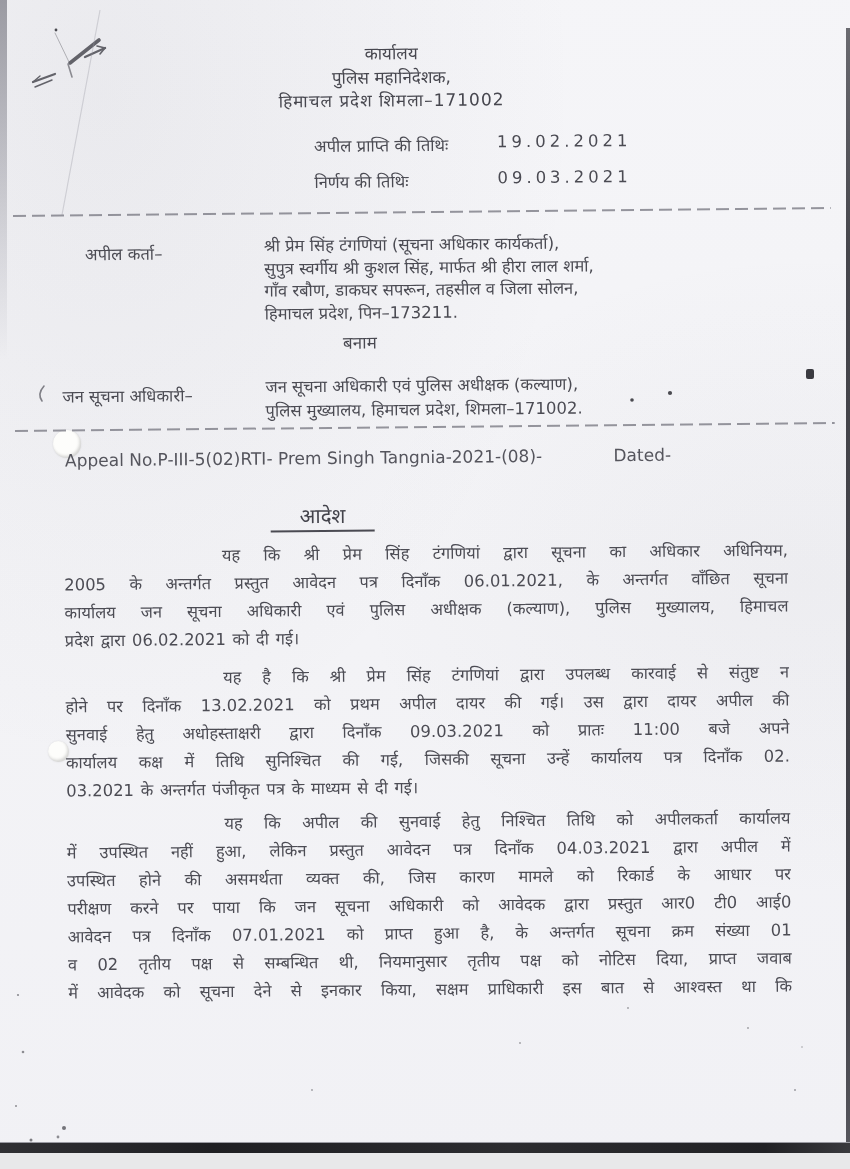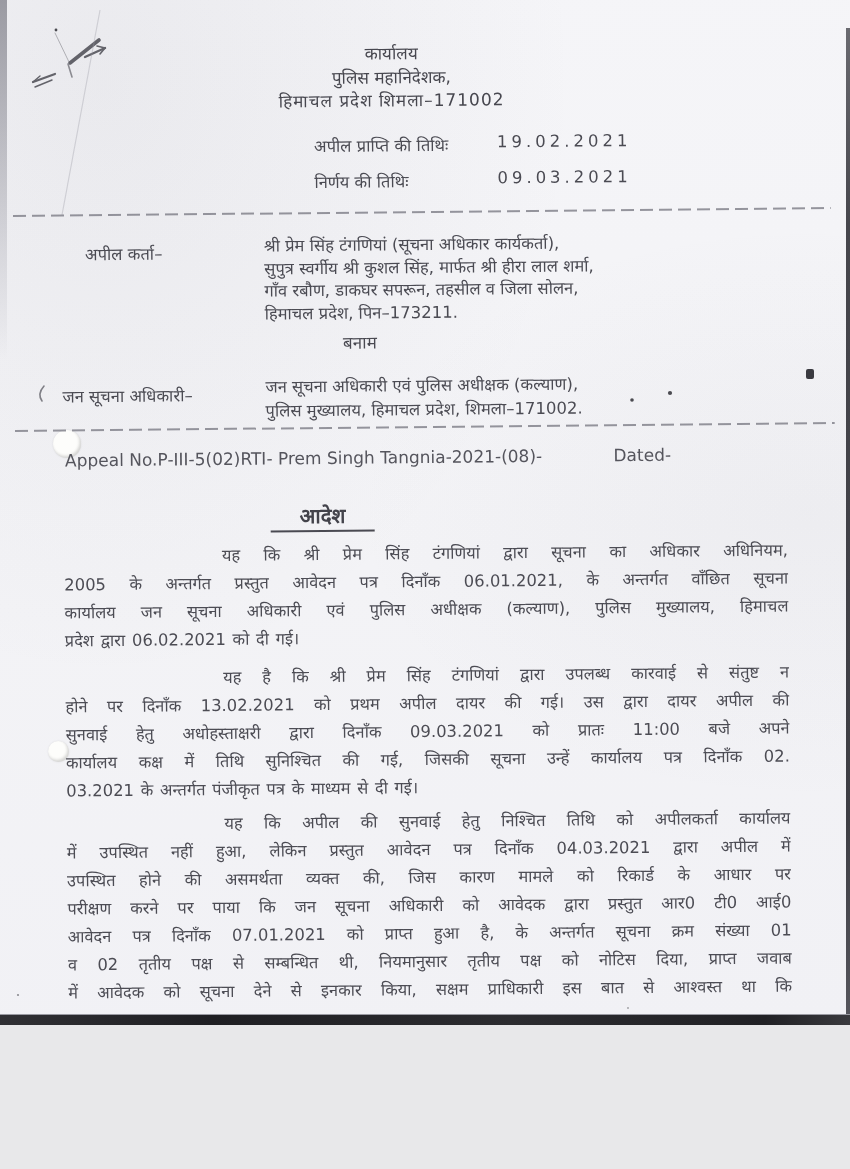"कार्यालय" .page { height: 1025px -> 1153px }
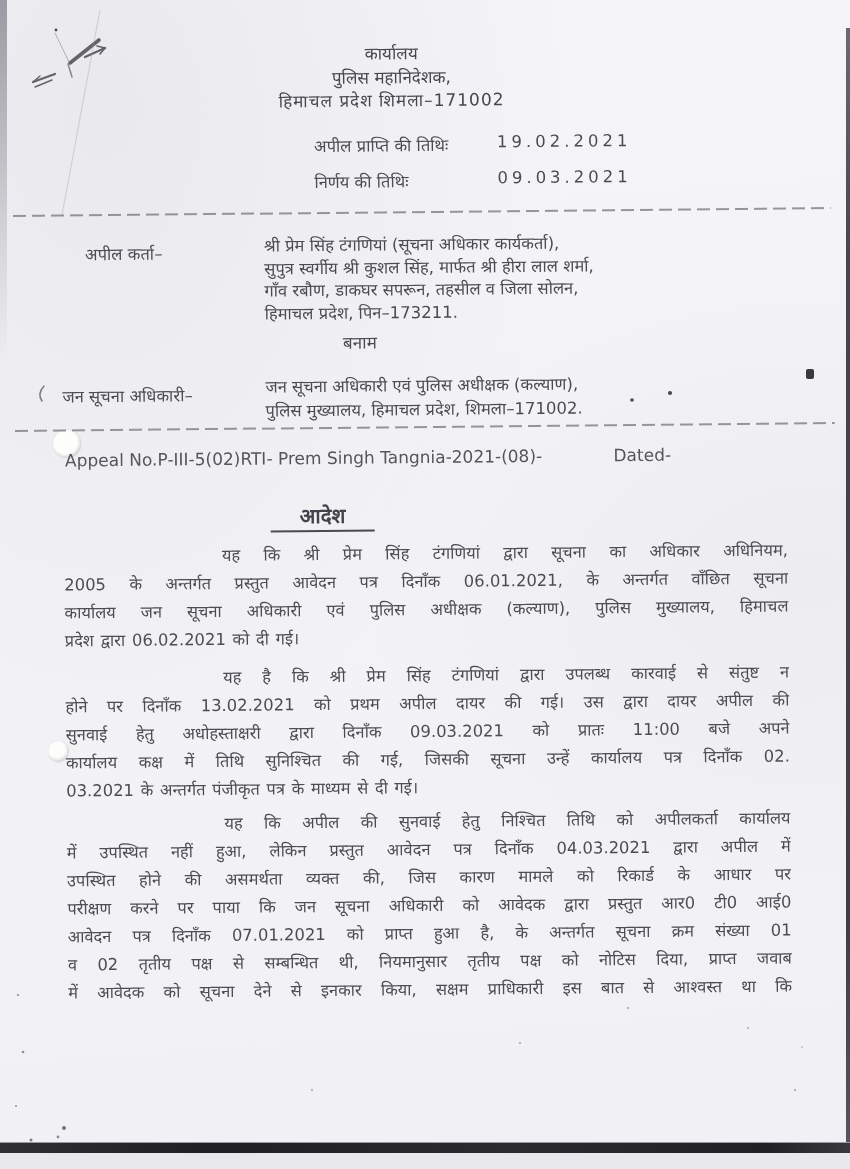"आदेश" .order-heading { font-weight: bold -> normal }
